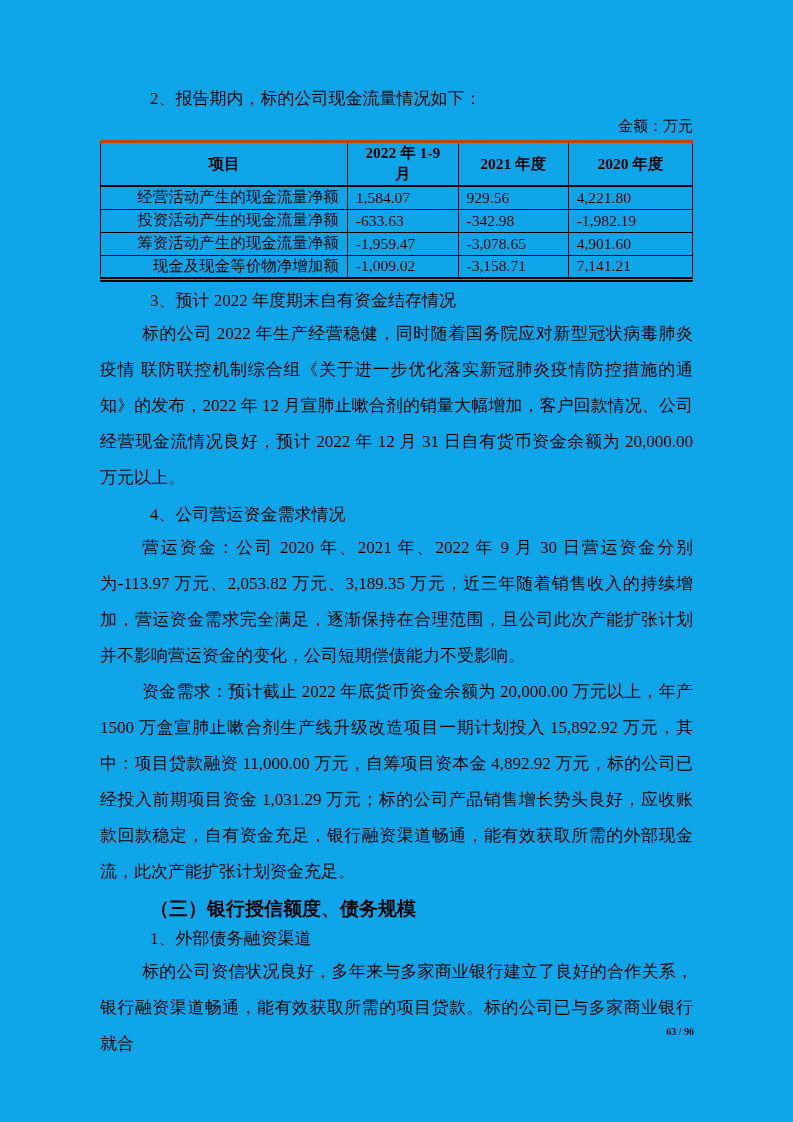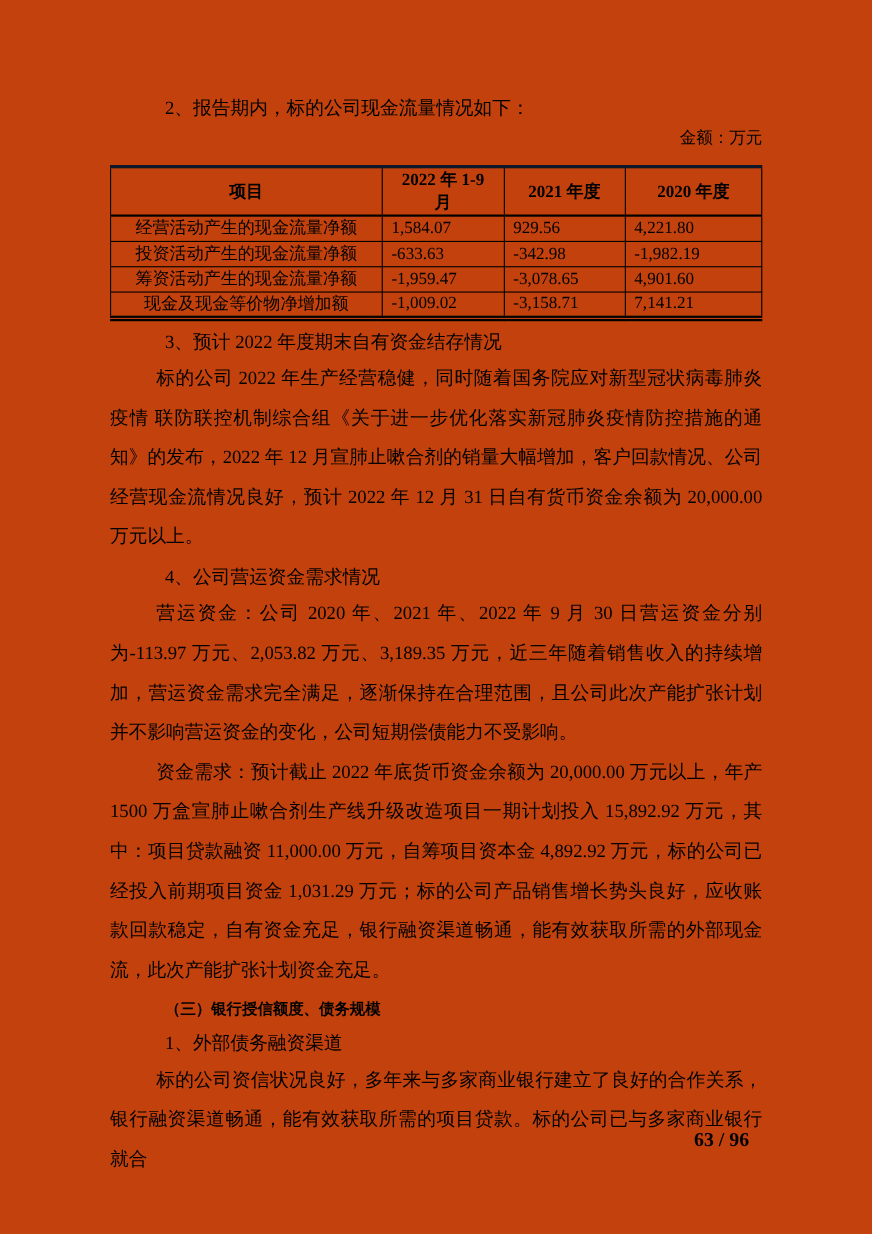"2、报告期内，标的公司现金流量情况如下：" .page { background: #c2410c -> #0ea5e9 }
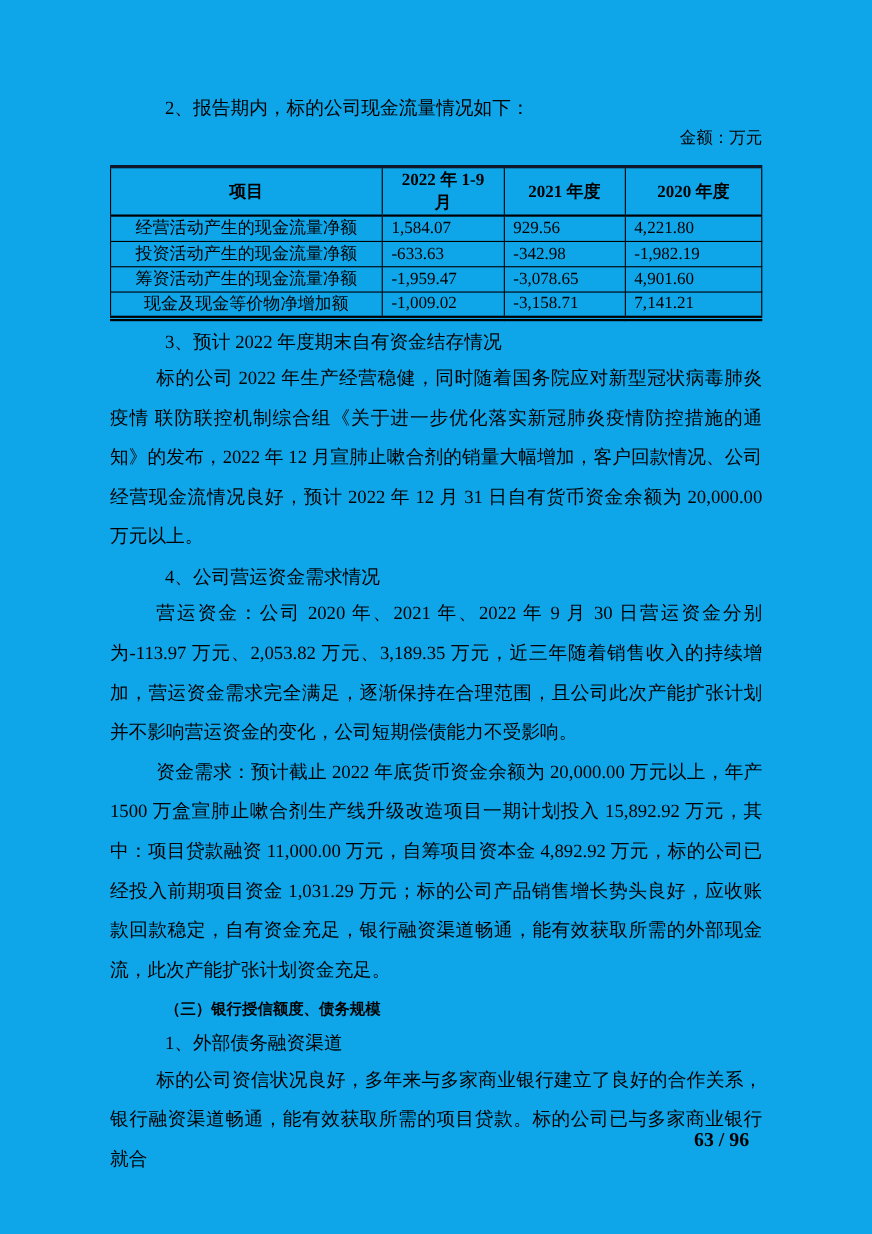"项目" table.fin { border-top: 3px solid #0f172a -> 3px solid #c2410c; margin-top: 12px -> 2px }
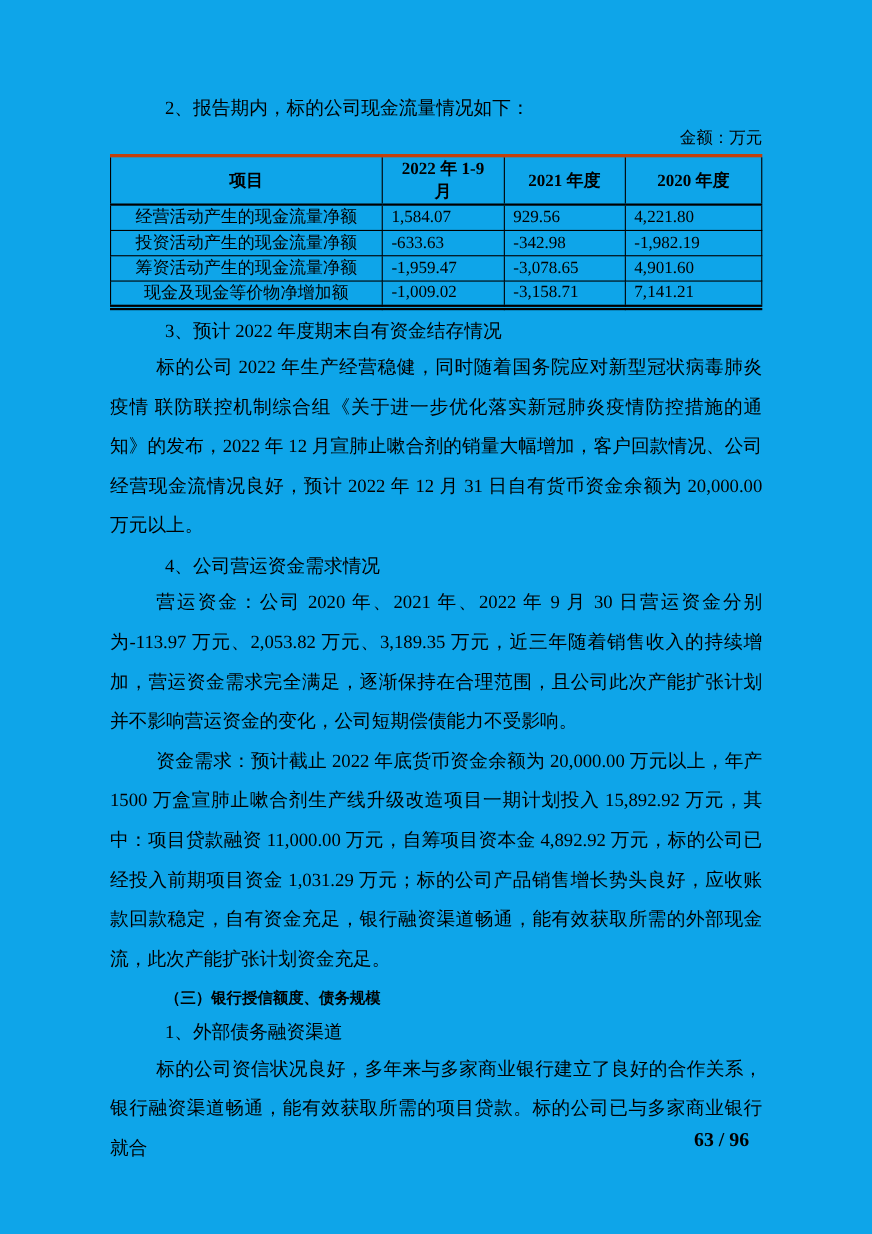"经营活动产生的现金流量净额" table.fin td.lbl { text-align: center -> right }
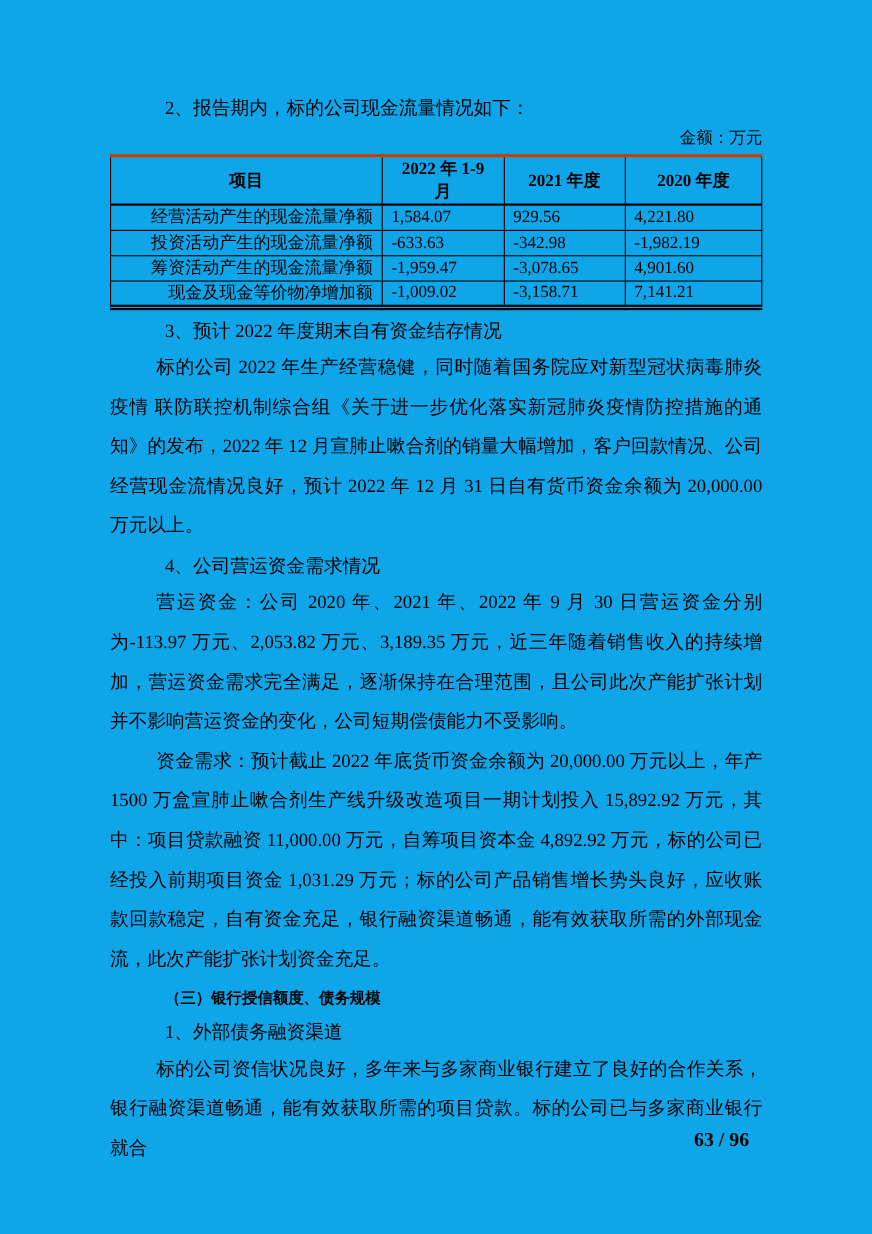"（三）银行授信额度、债务规模" .sec-heading.bold { font-size: 14px -> 19px }
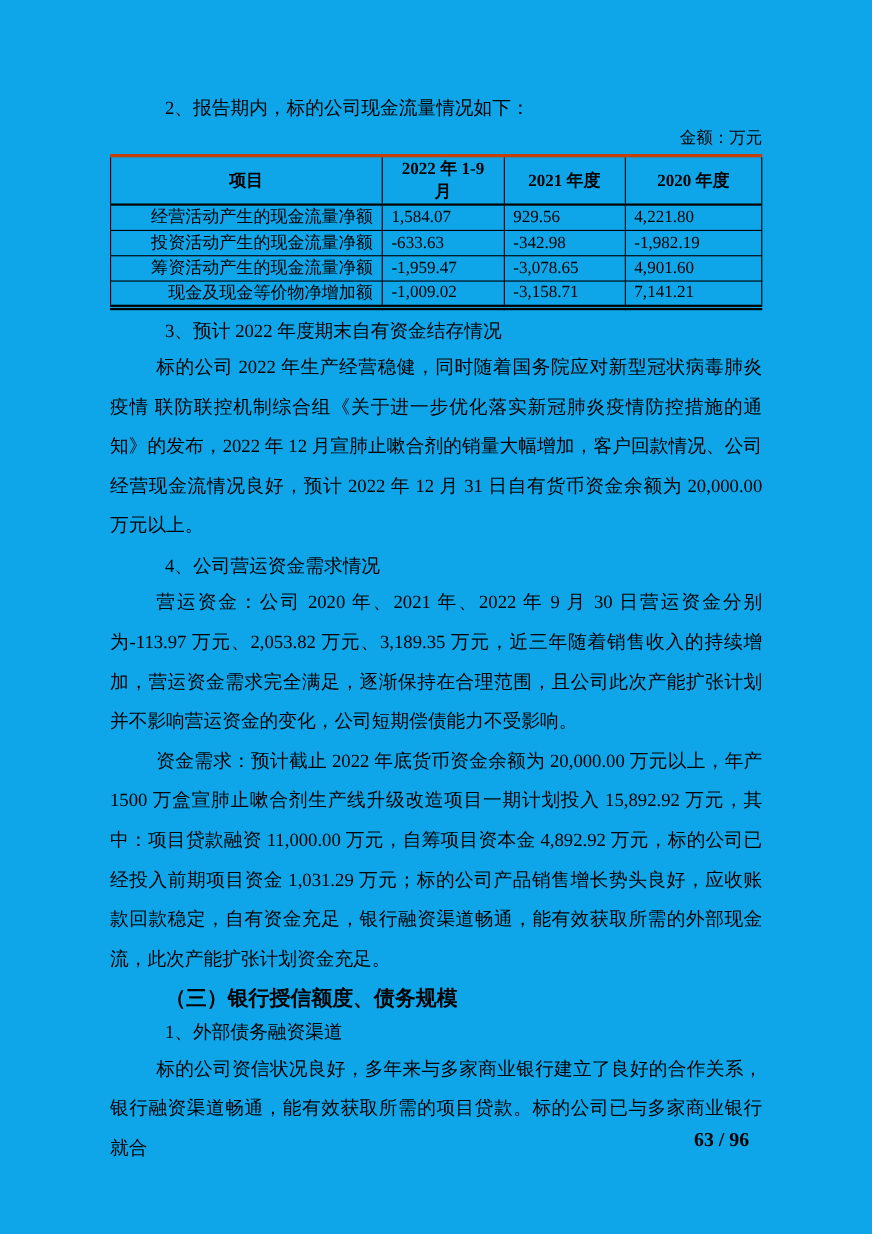"63 / 96" .footer { font-size: 18px -> 10px; right: 112px -> 99px }
